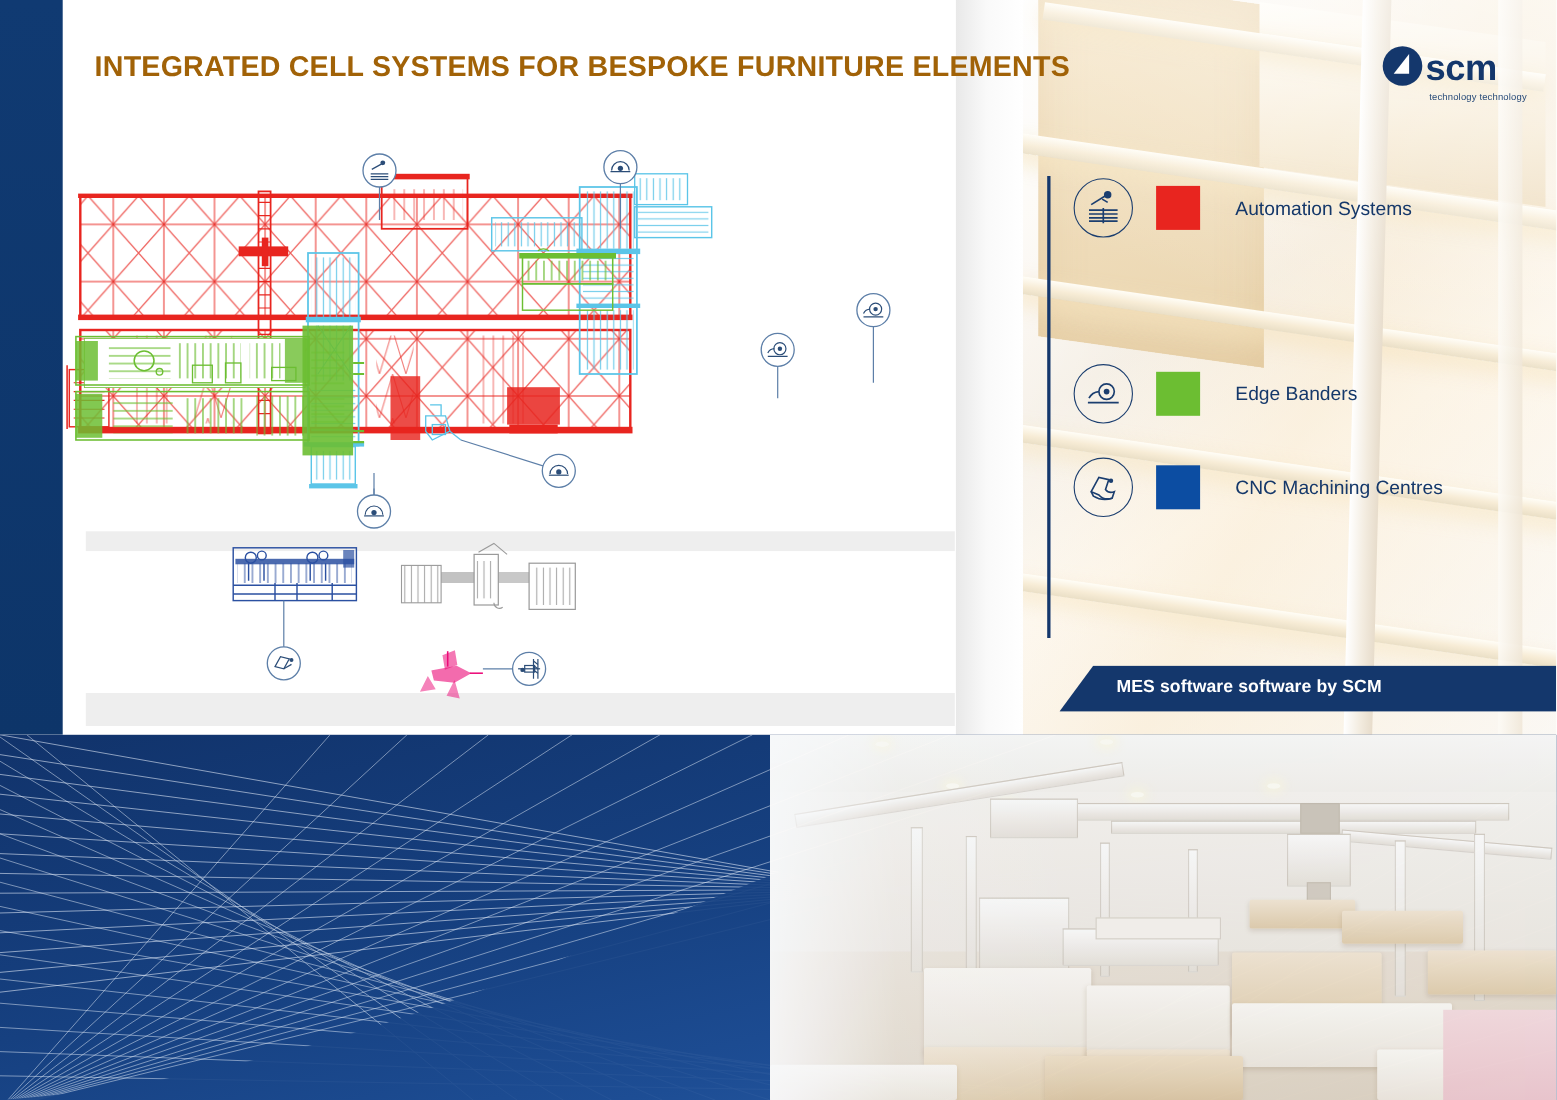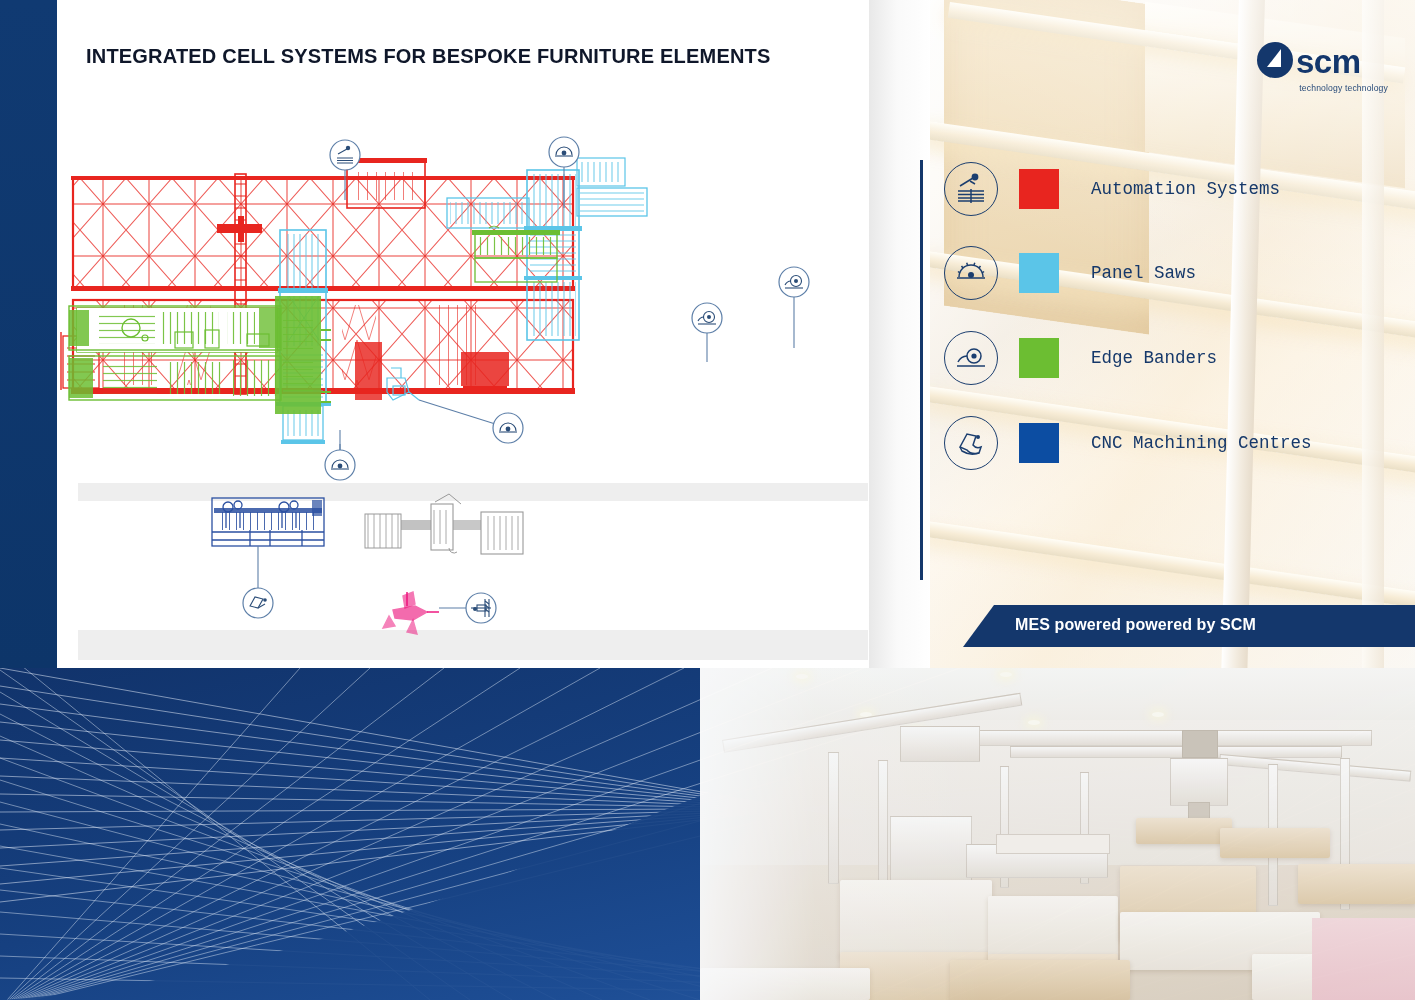"INTEGRATED CELL SYSTEMS FOR BESPOKE" .page-title { color: #0f172a -> #a16207; font-size: 20px -> 26px }
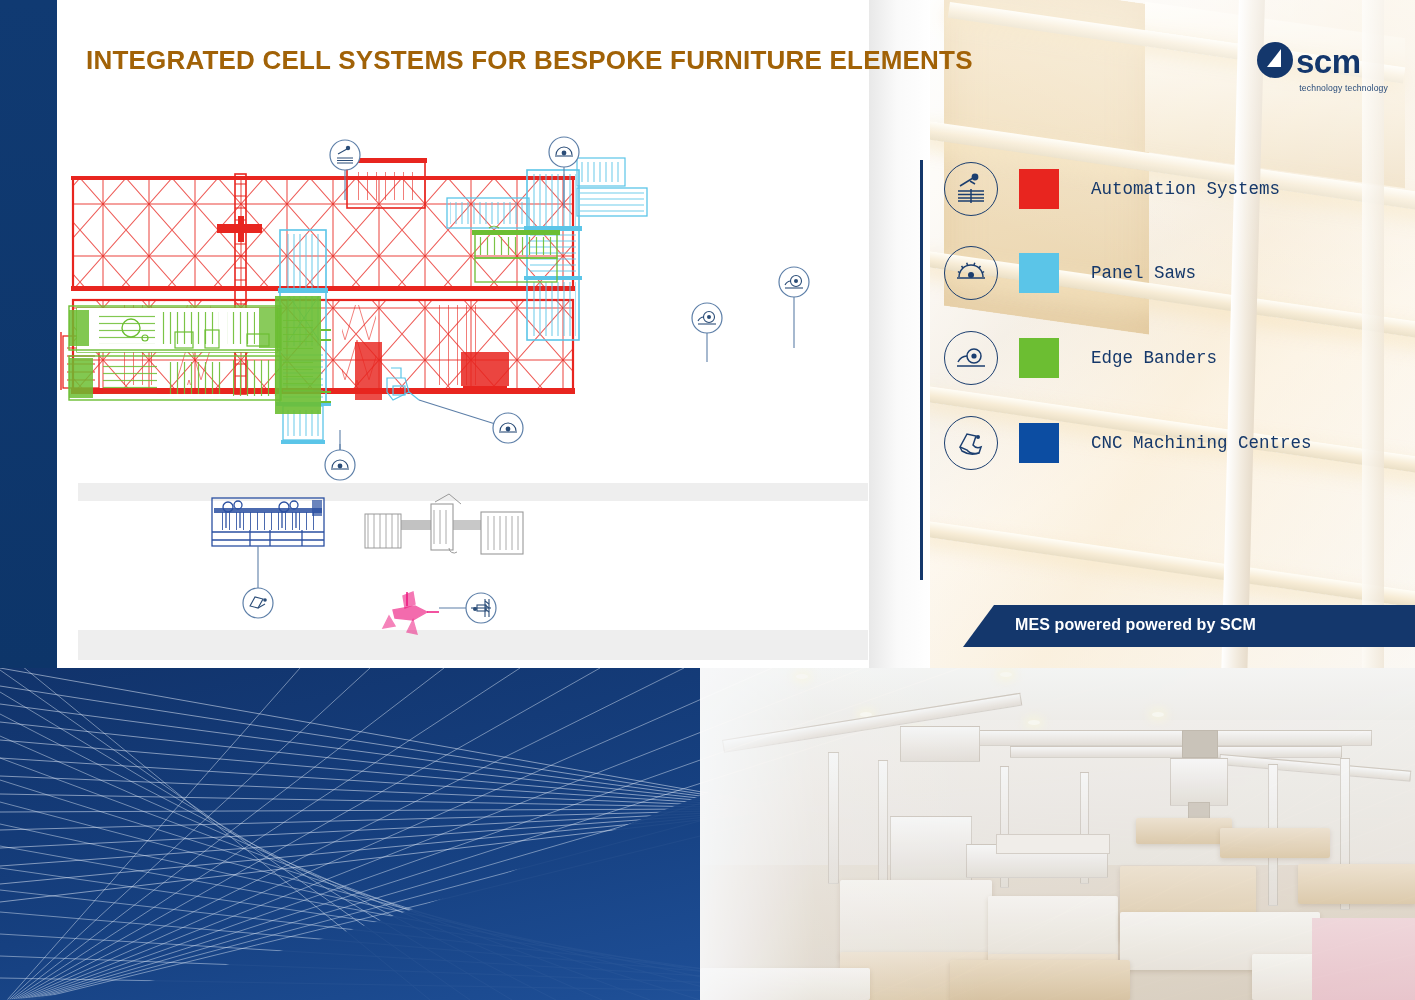"Automation Systems" .legend { font-family: Liberation Mono, monospace -> none; left: 920px -> 952px }
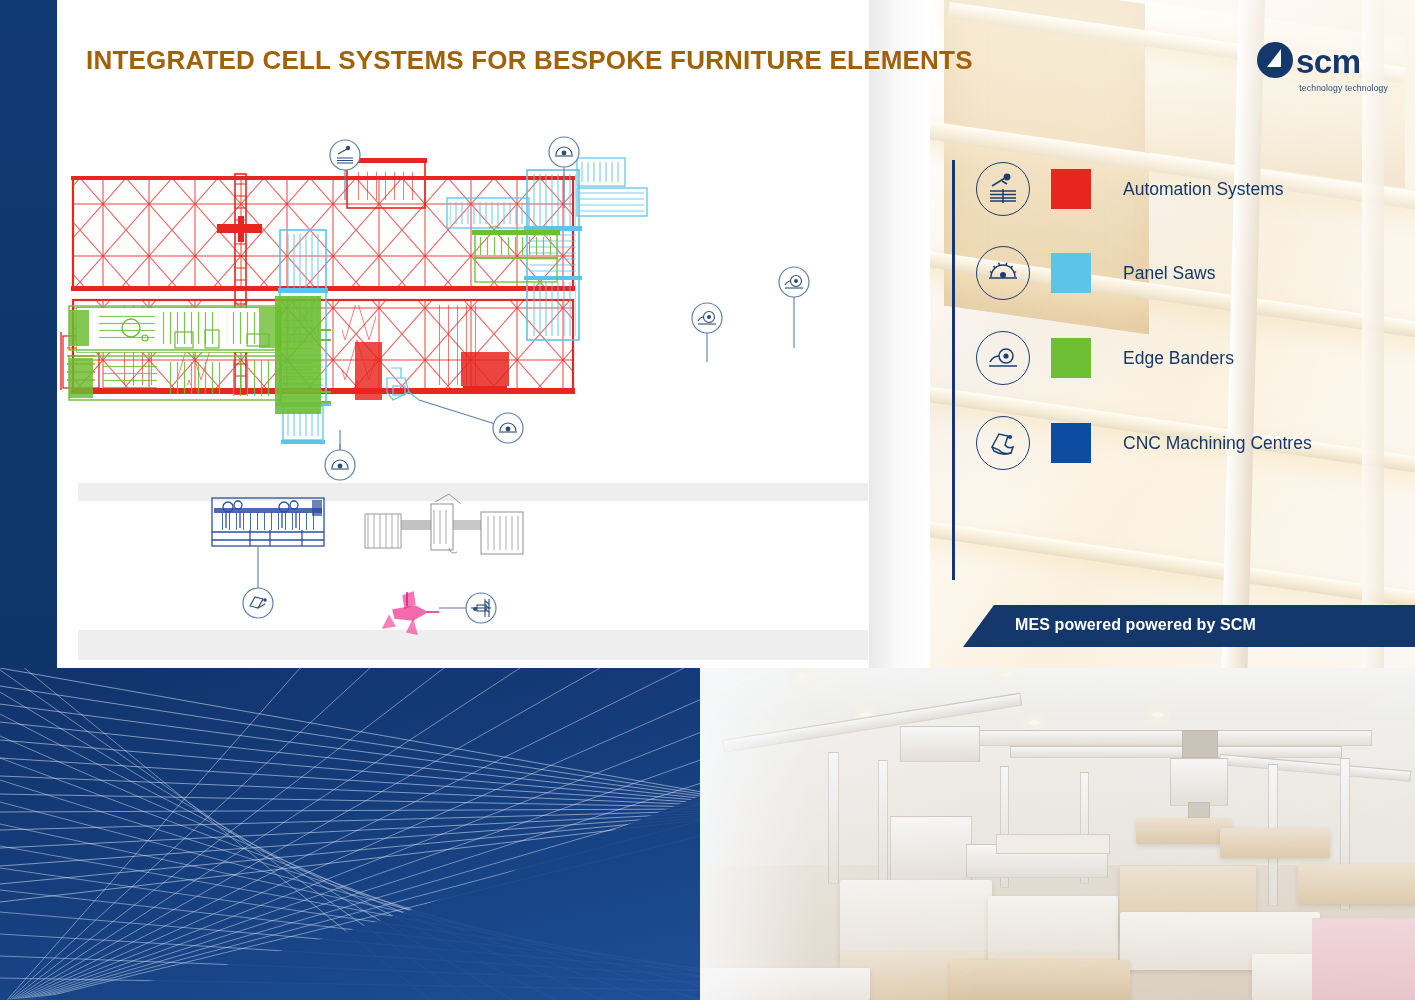"Panel Saws" div.legend-row { html: <div> <div> <svg> <g> <path></path> <path></path> <circle></circle> <path></path> </g> </svg> </div> <div></div> <div>Panel Saws</div> </div> -> none }
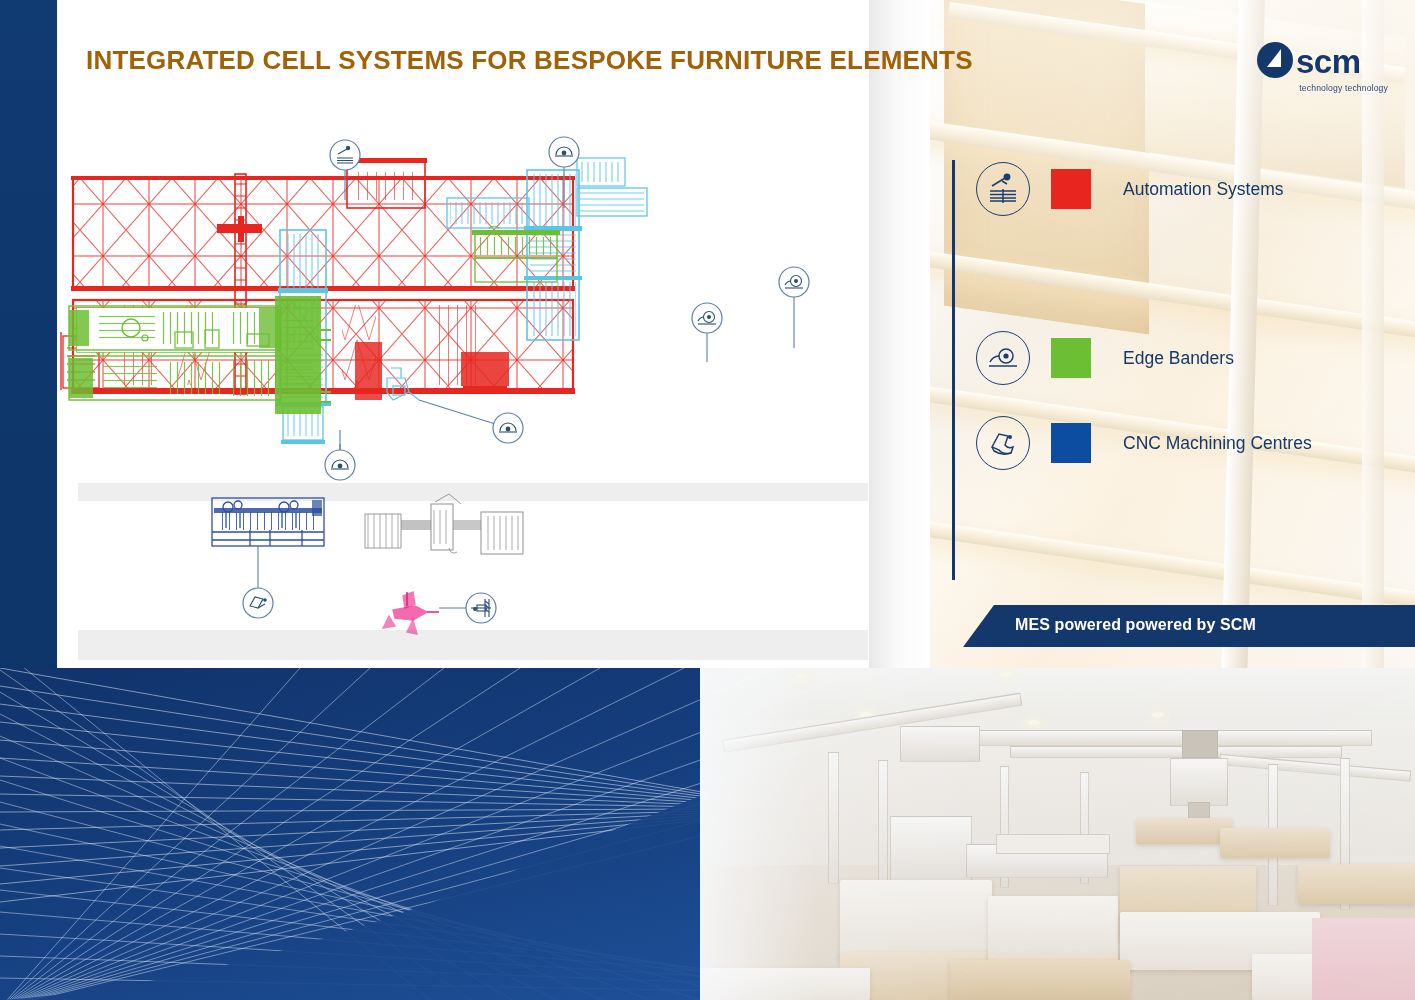"MES powered powered by SCM" div.mes-text { text: powered powered -> software software }
